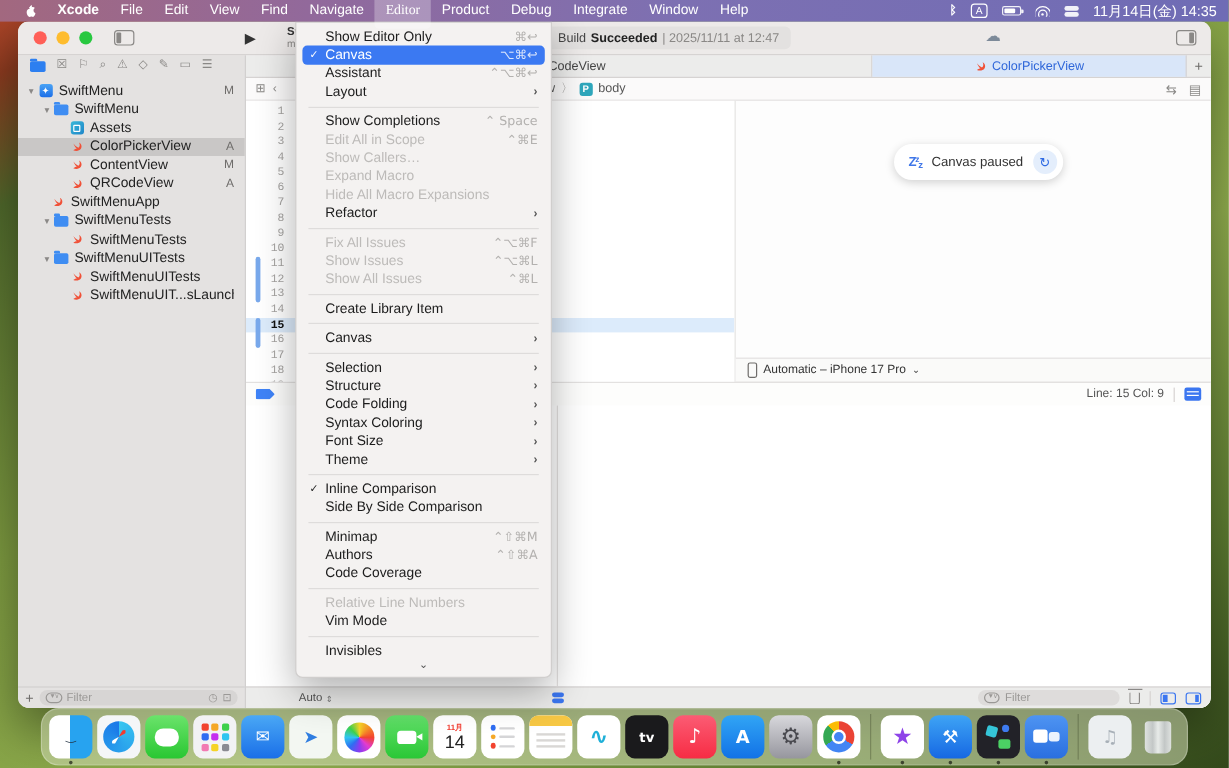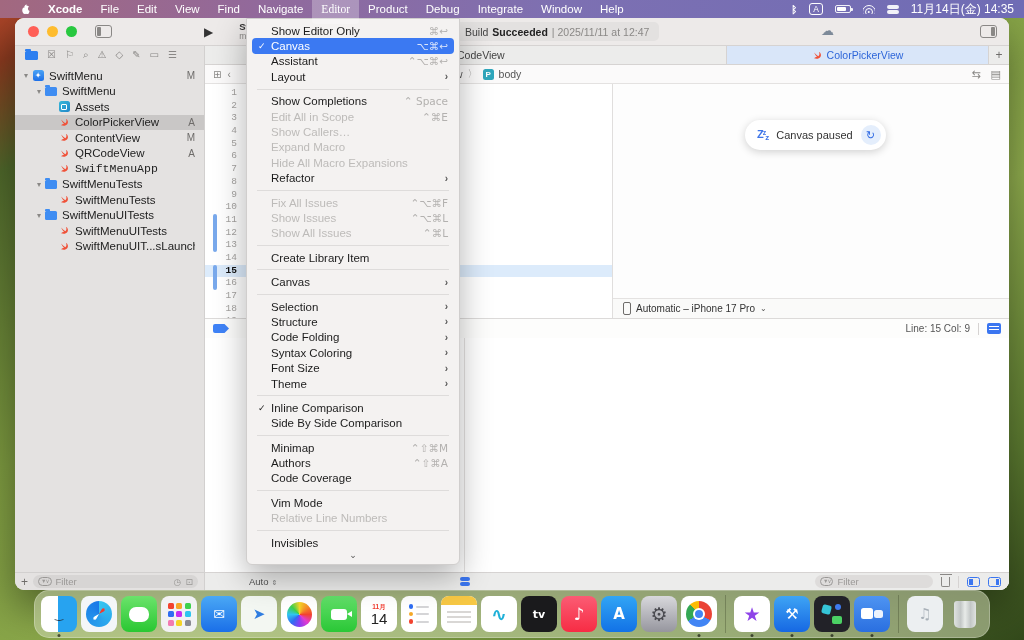"SwiftMenuApp" div.trow { font-family: Liberation Mono, monospace -> none; padding-left: 32px -> 16px }
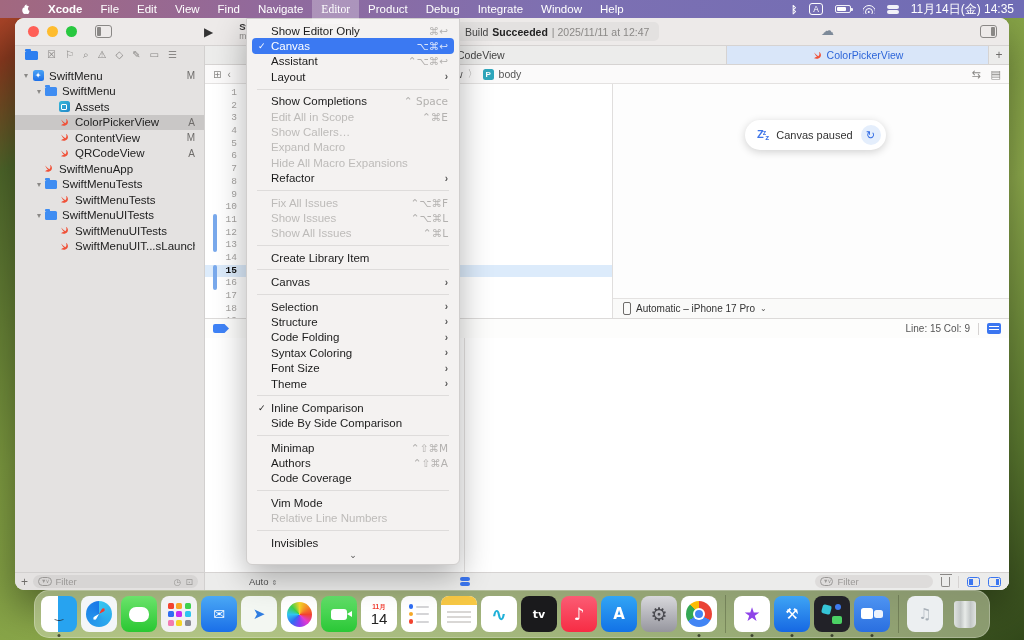"Vim Mode" div.mrow { order: before "Relative Line Numbers" -> after "Relative Line Numbers" }
